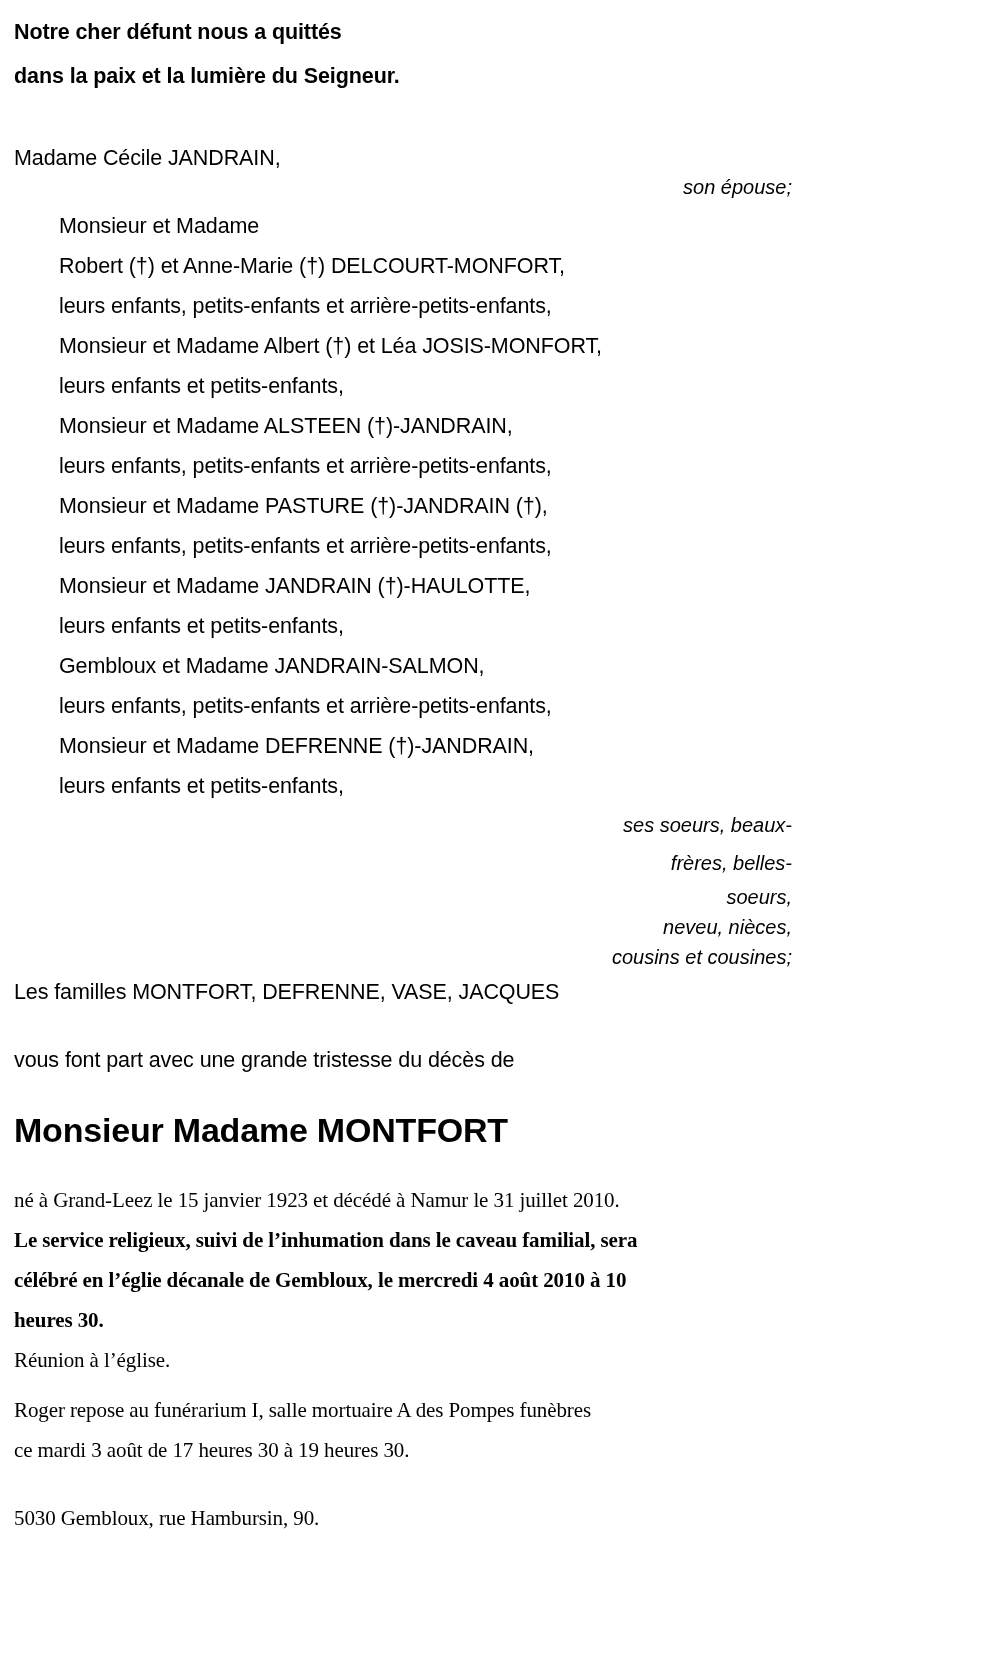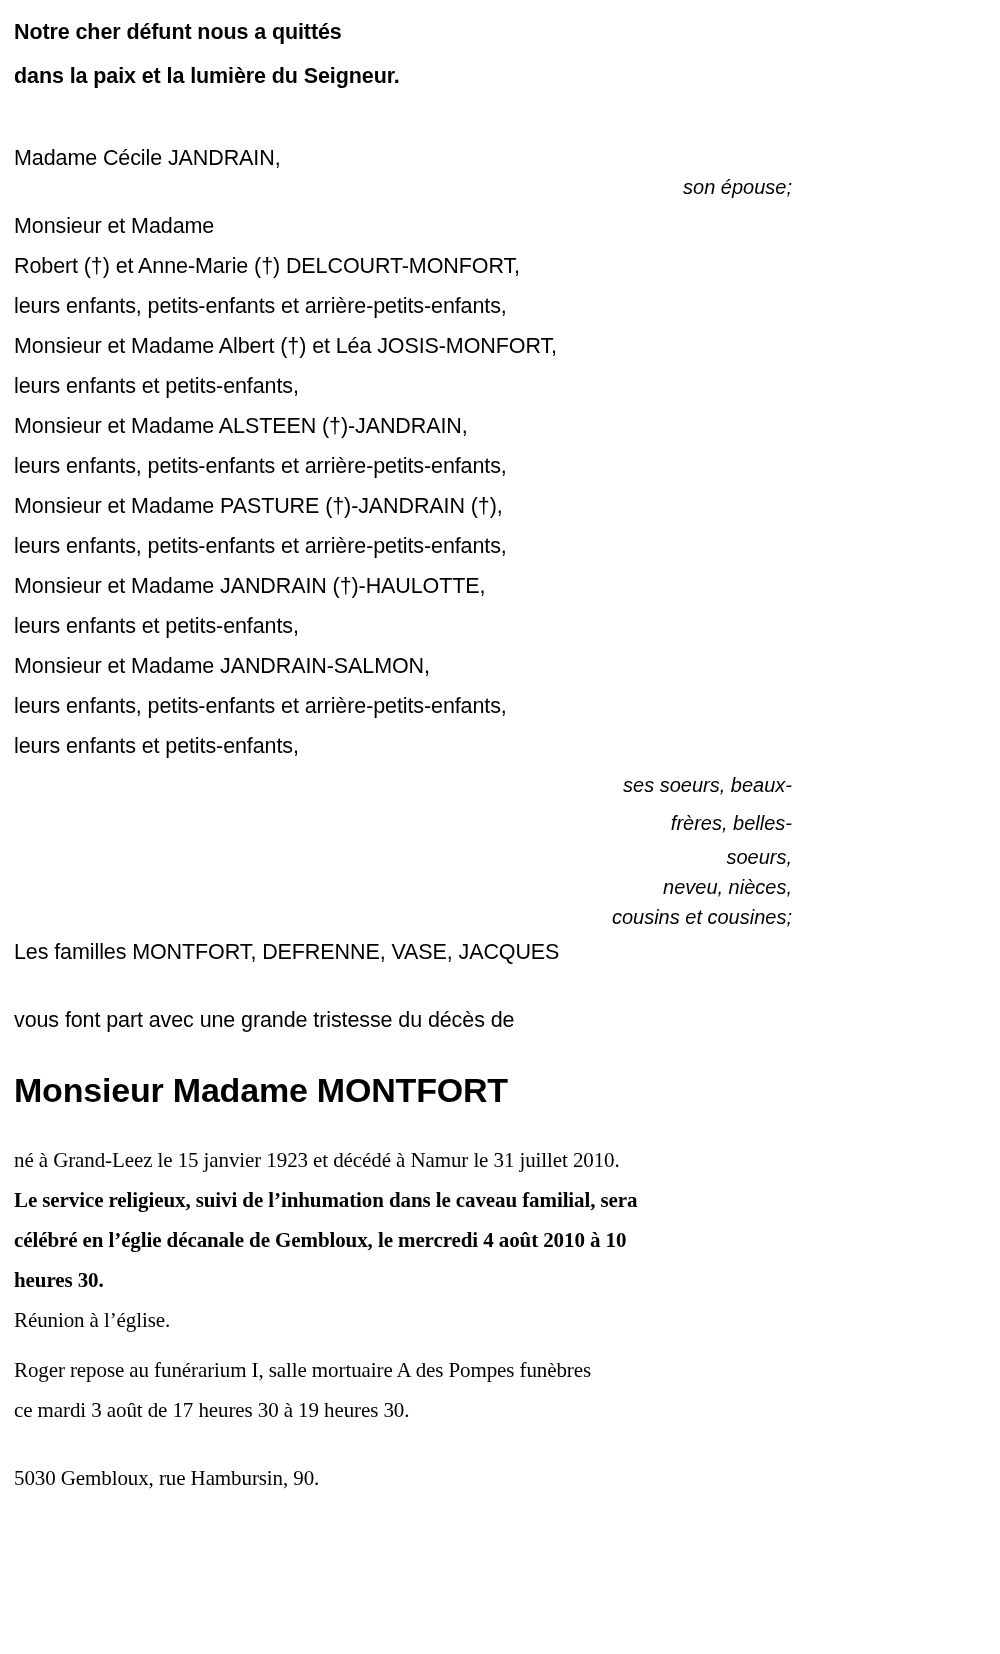"Monsieur et Madame" .names .line { margin-left: none -> 45px }
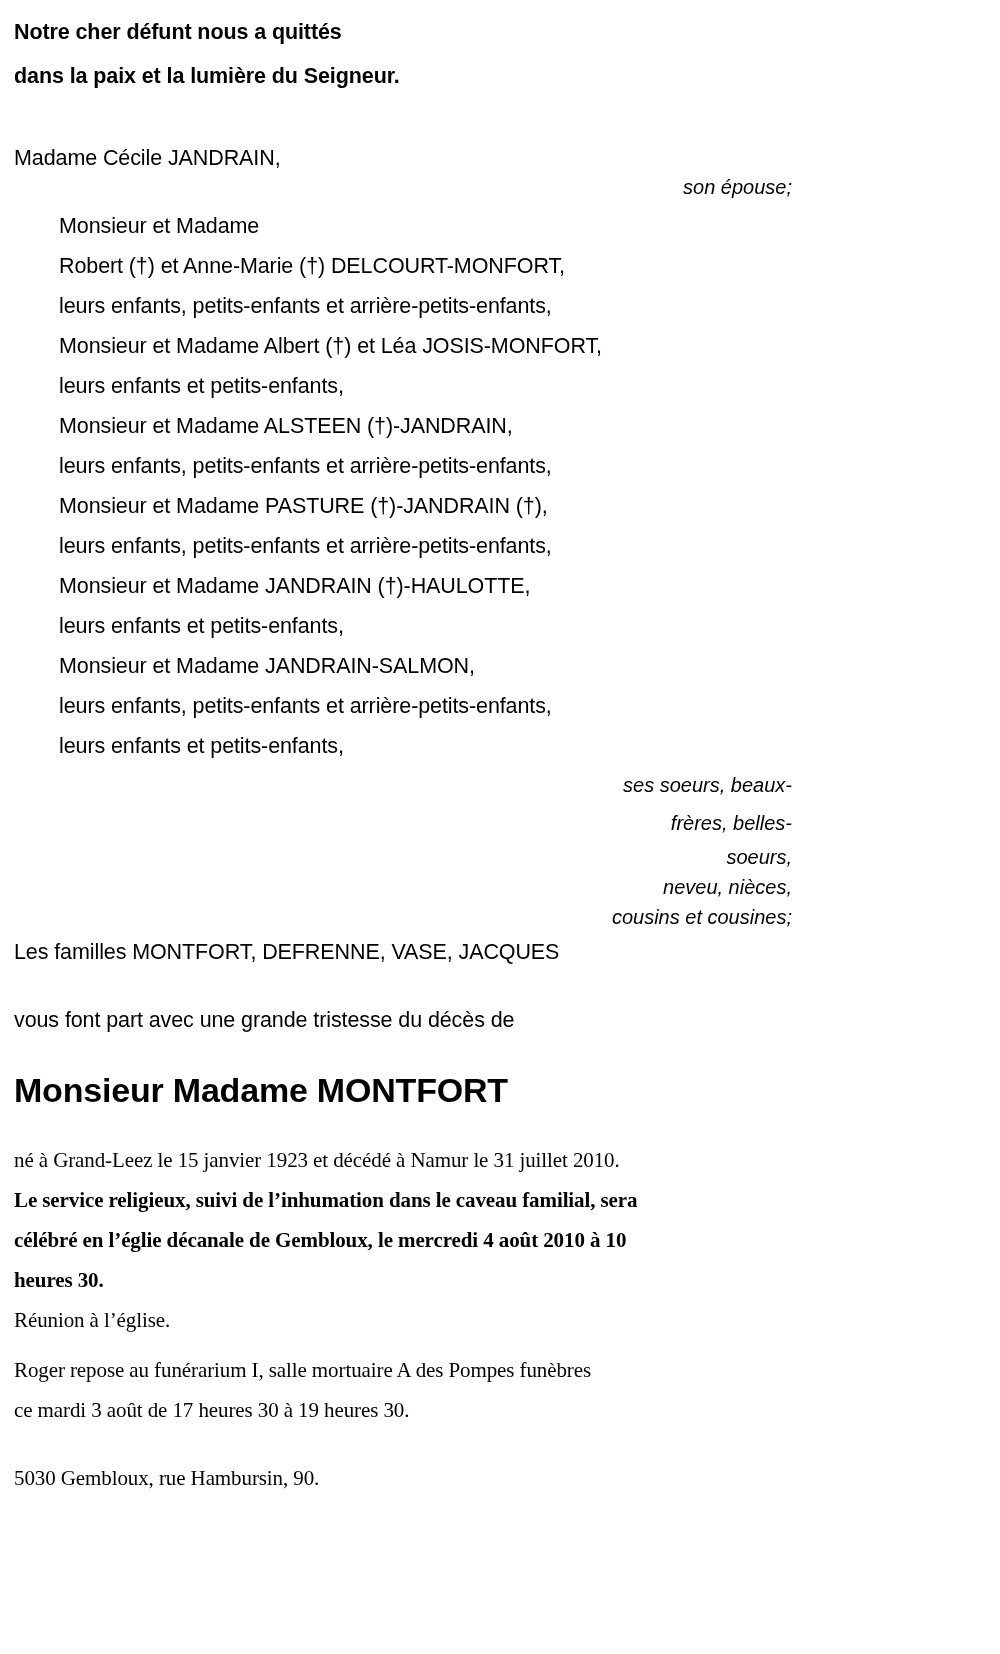"Monsieur et Madame JANDRAIN-SALMON," div.line { text: Monsieur -> Gembloux }
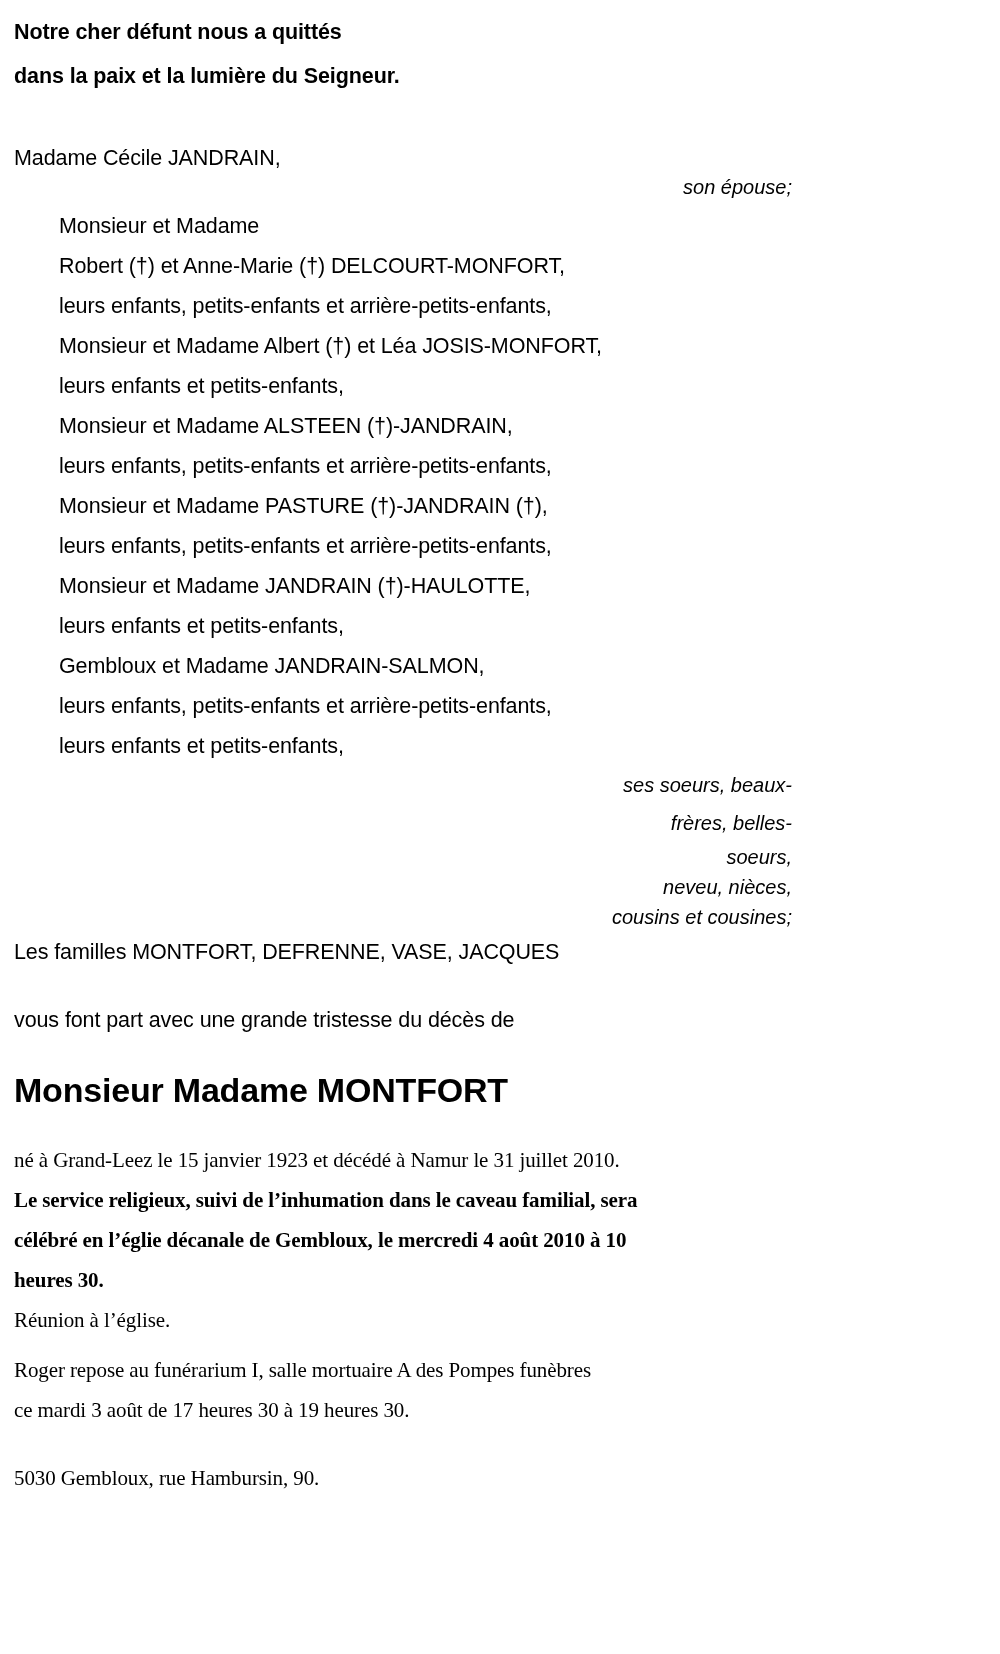"Monsieur et Madame DEFRENNE" div.line { html: none -> <div>Monsieur et Madame DEFRENNE (†)-JANDRAIN,</div> }
